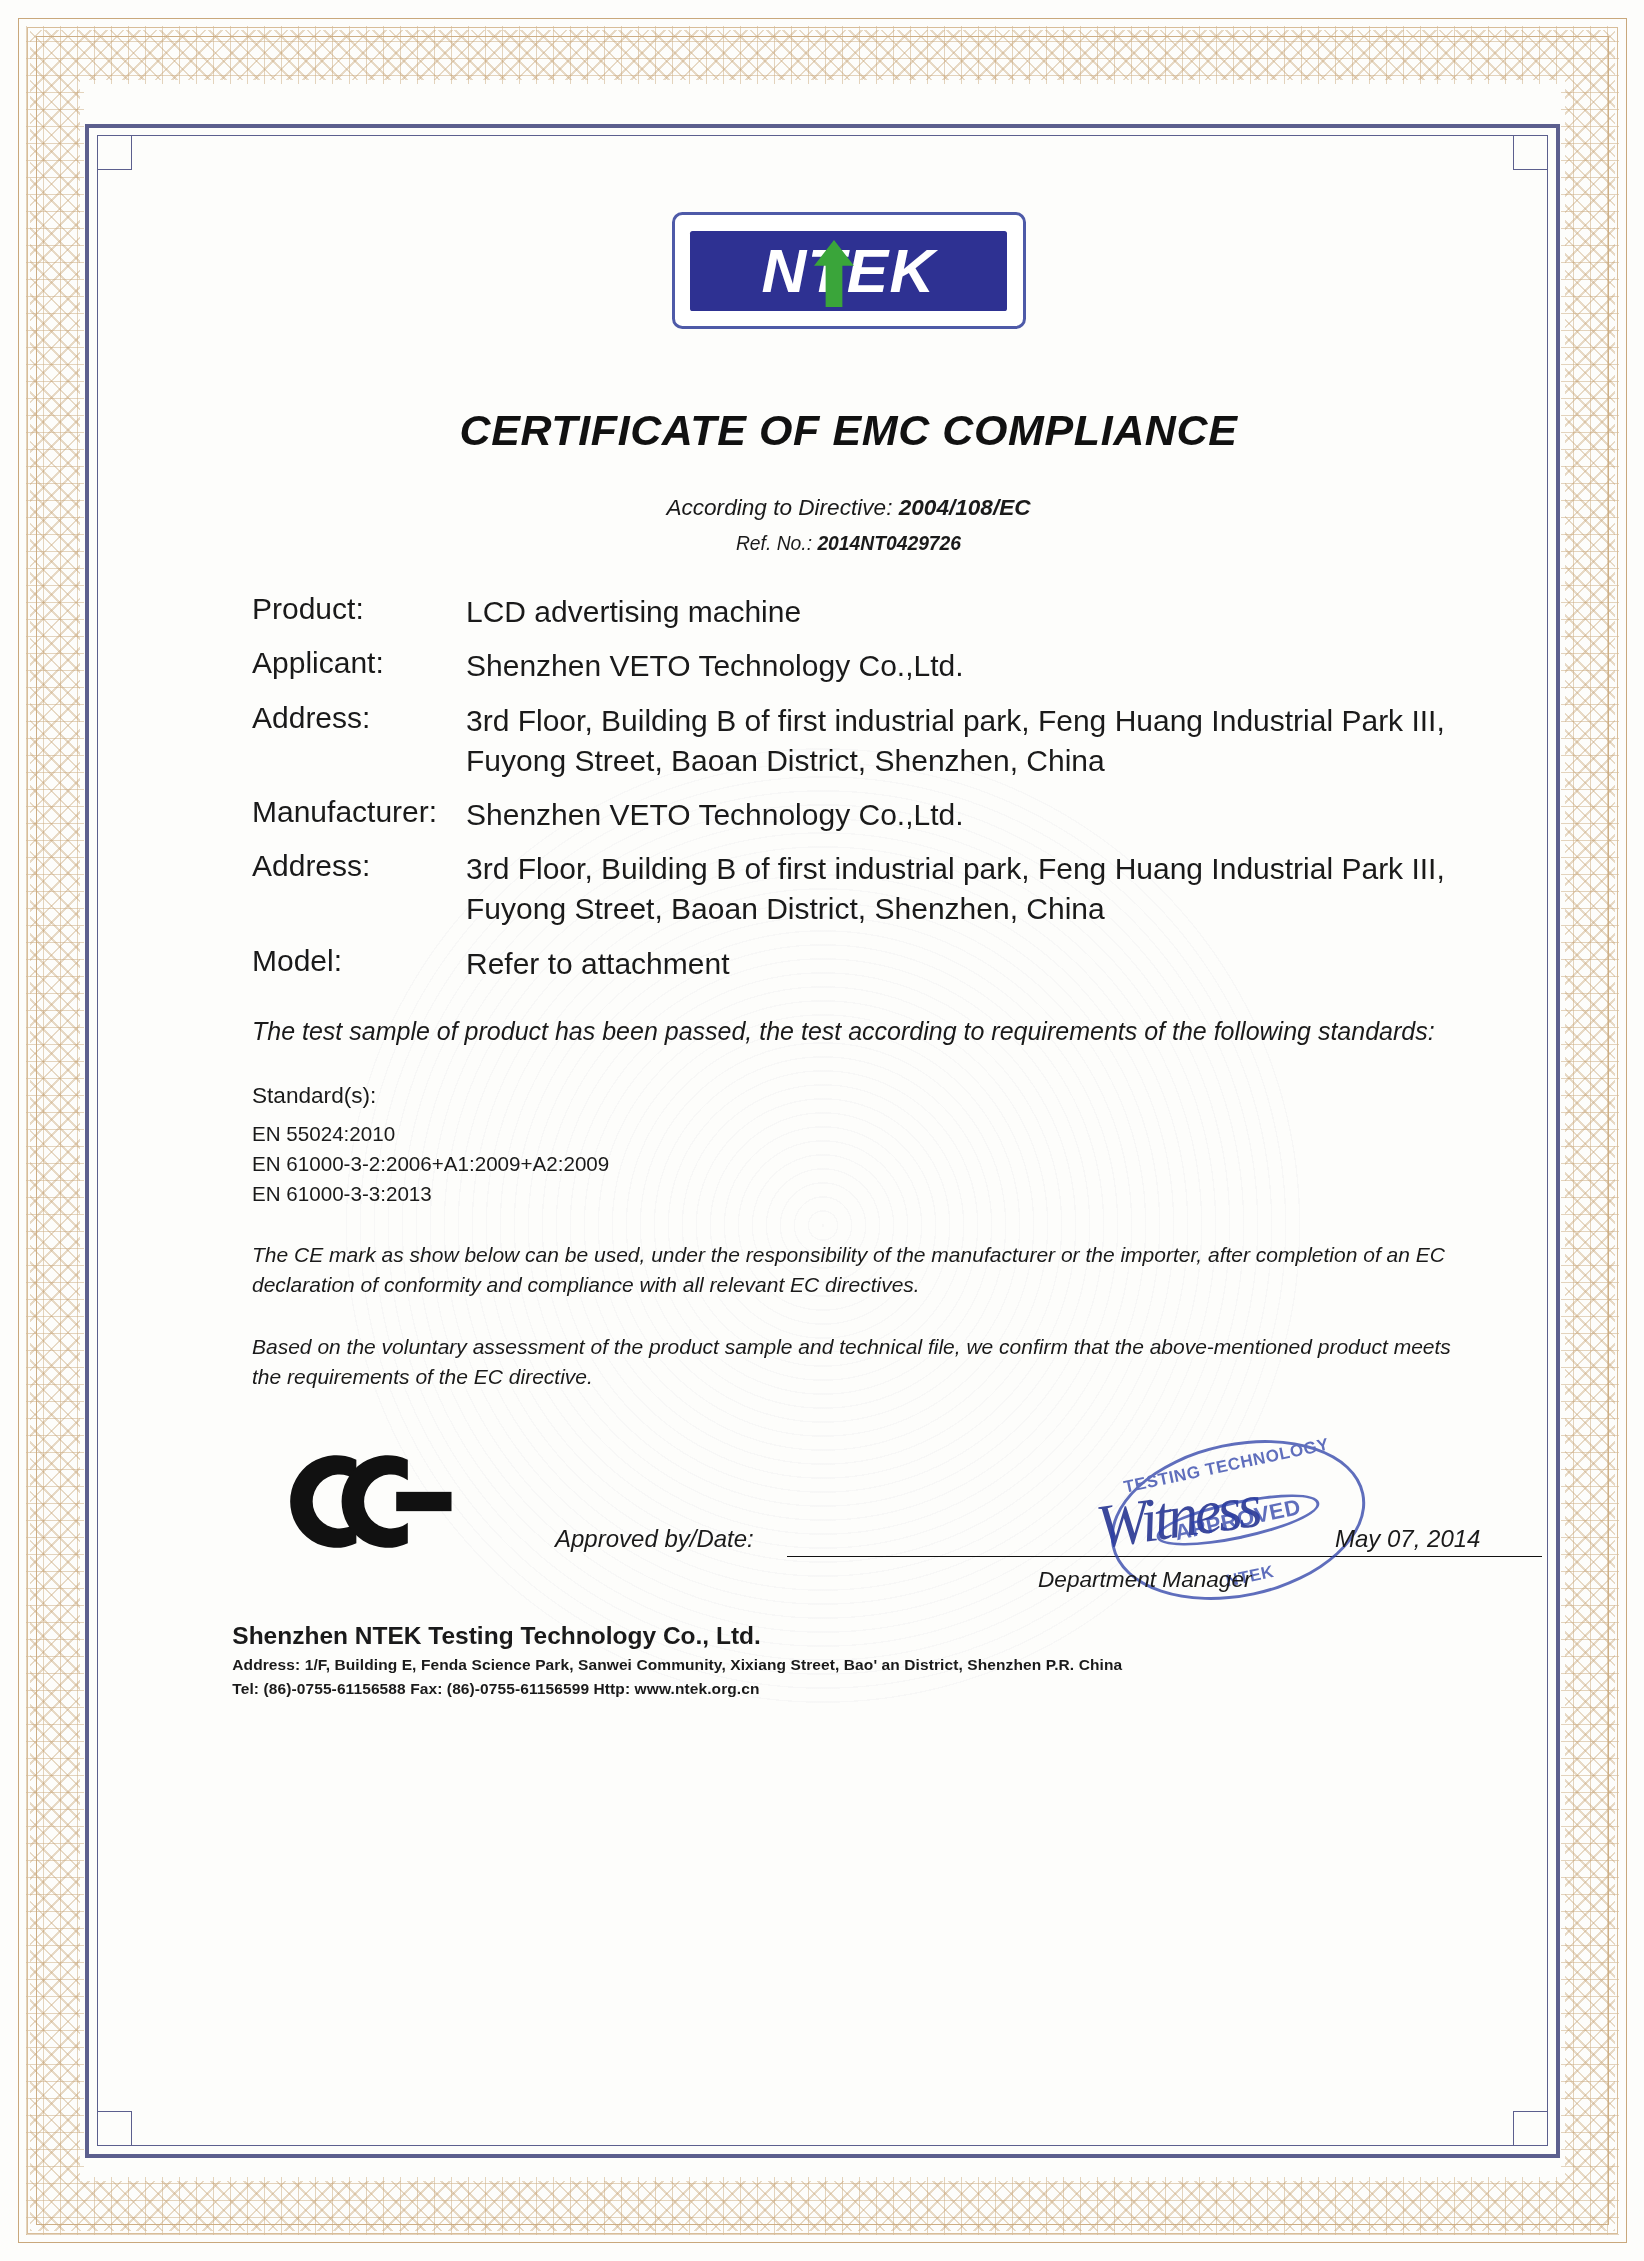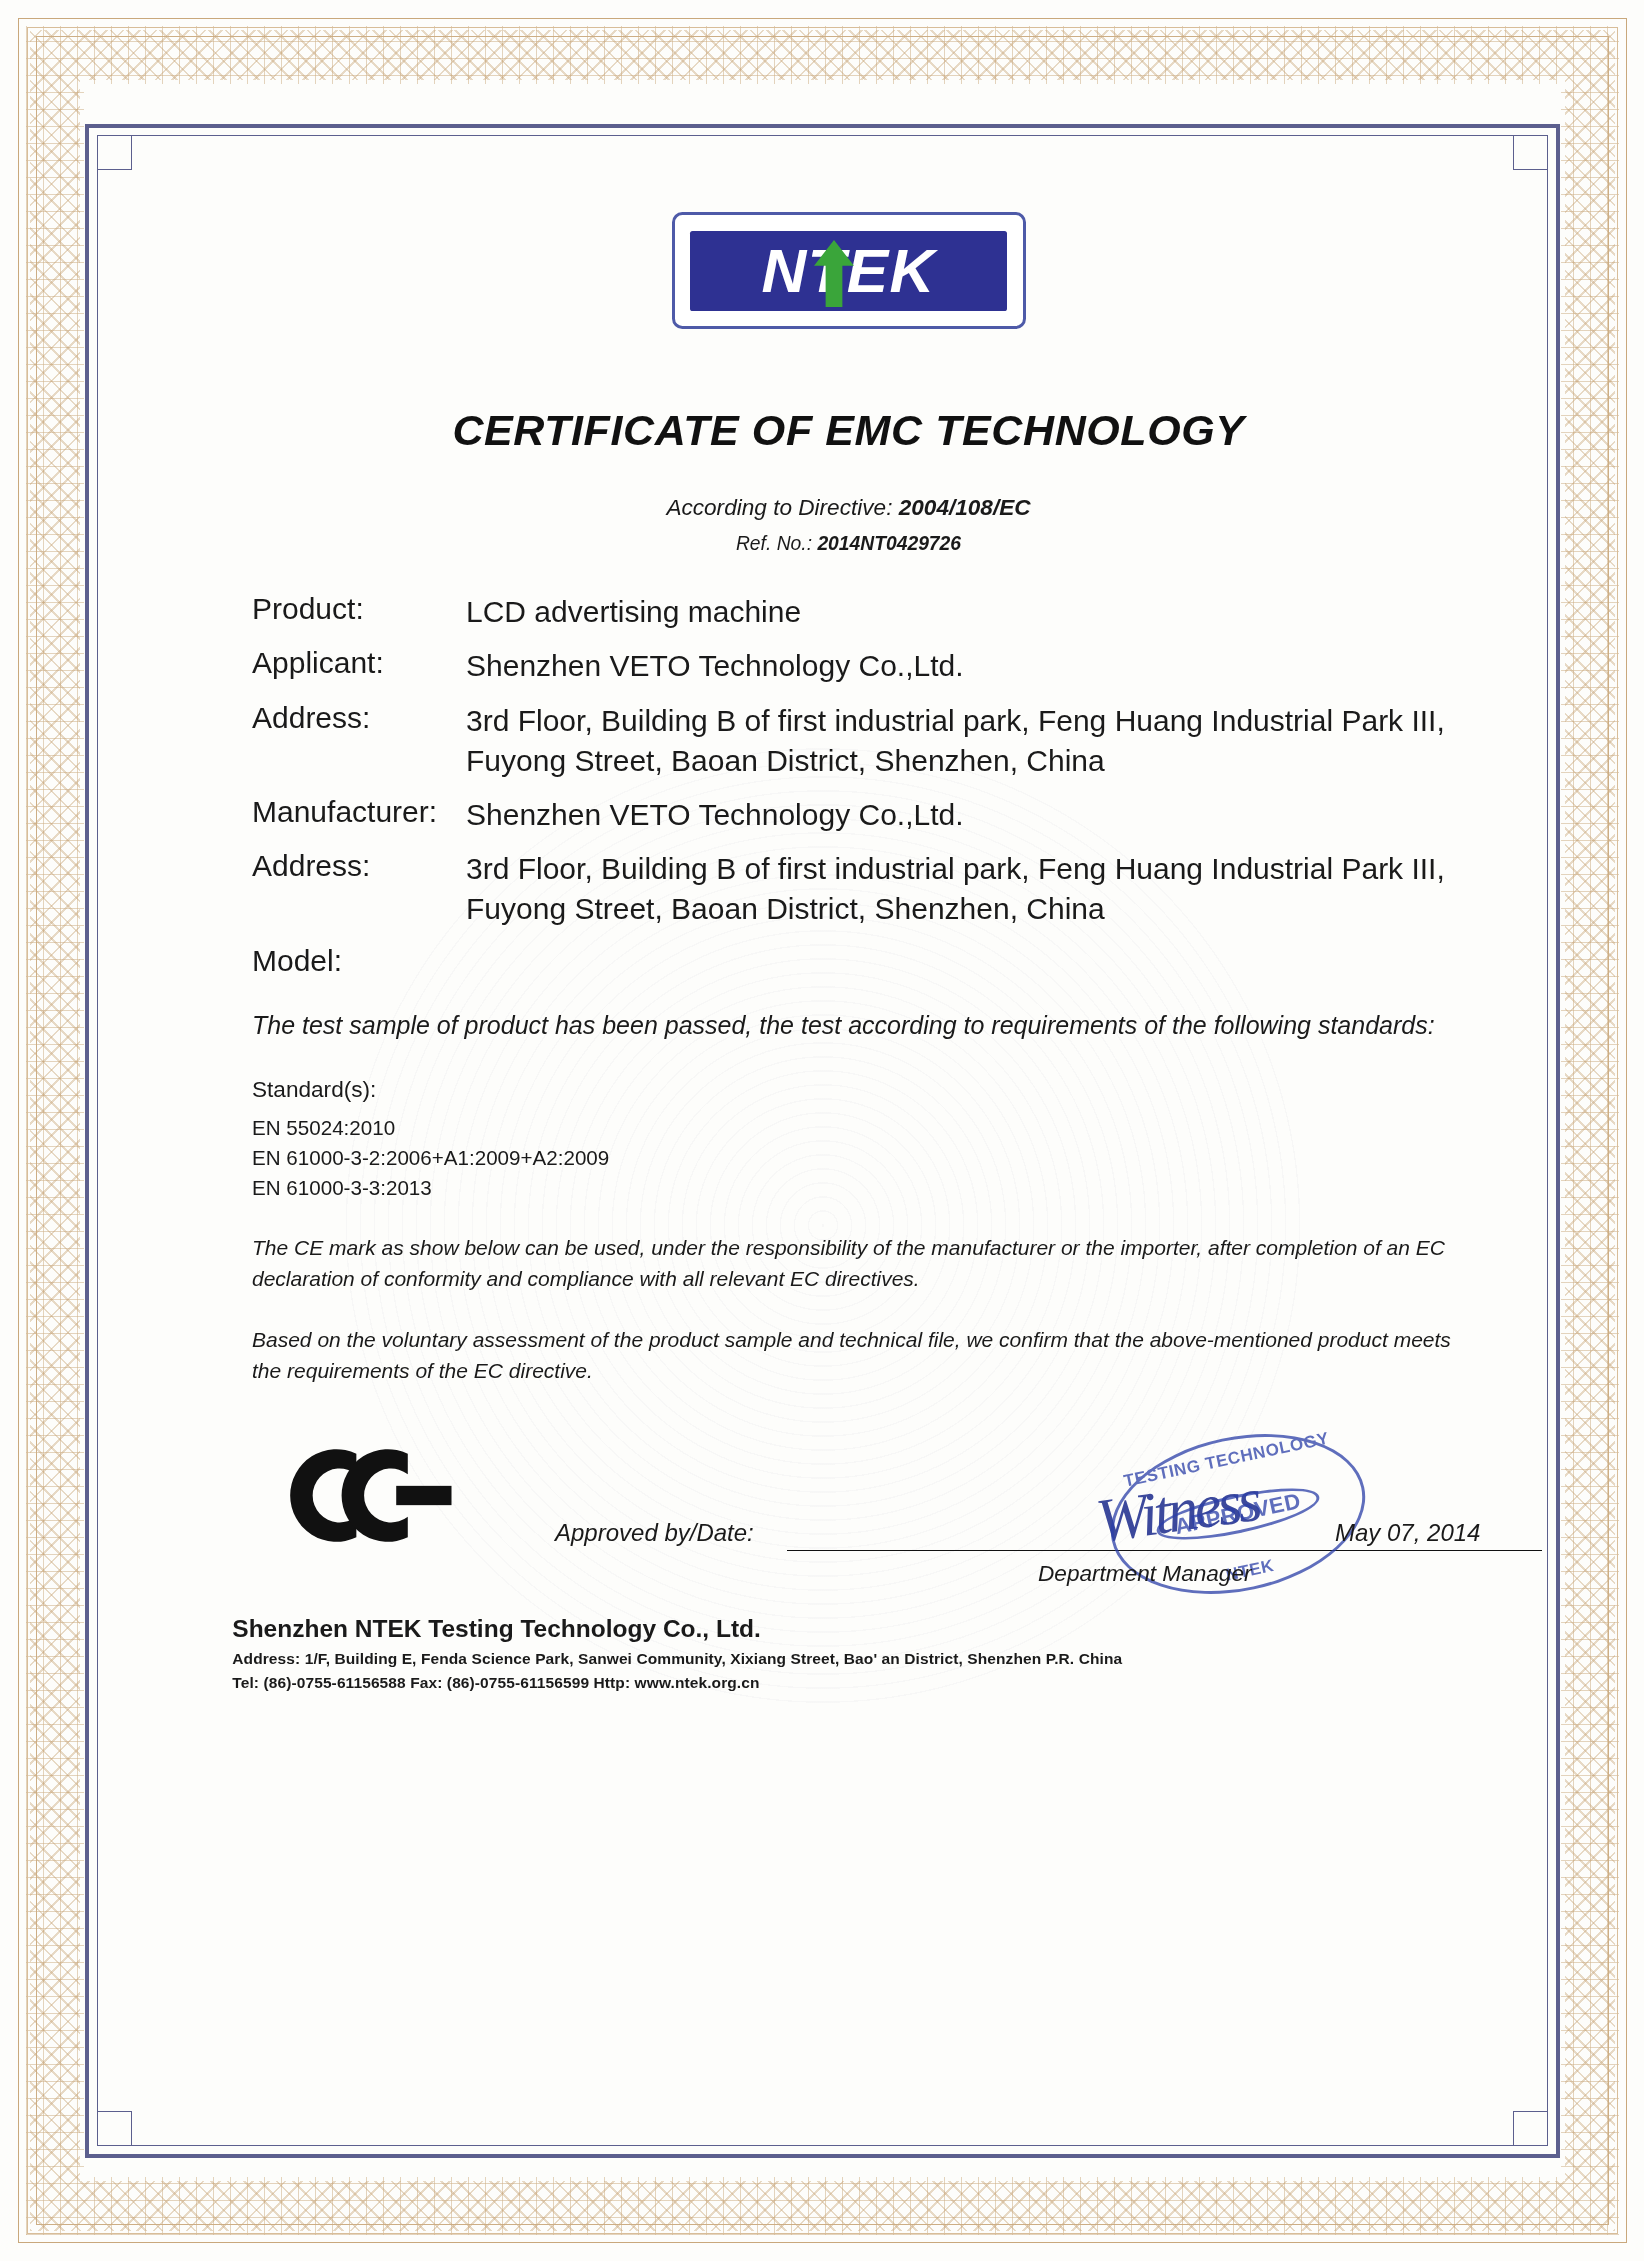"CERTIFICATE OF EMC TECHNOLOGY" div.cert-title { text: TECHNOLOGY -> COMPLIANCE }
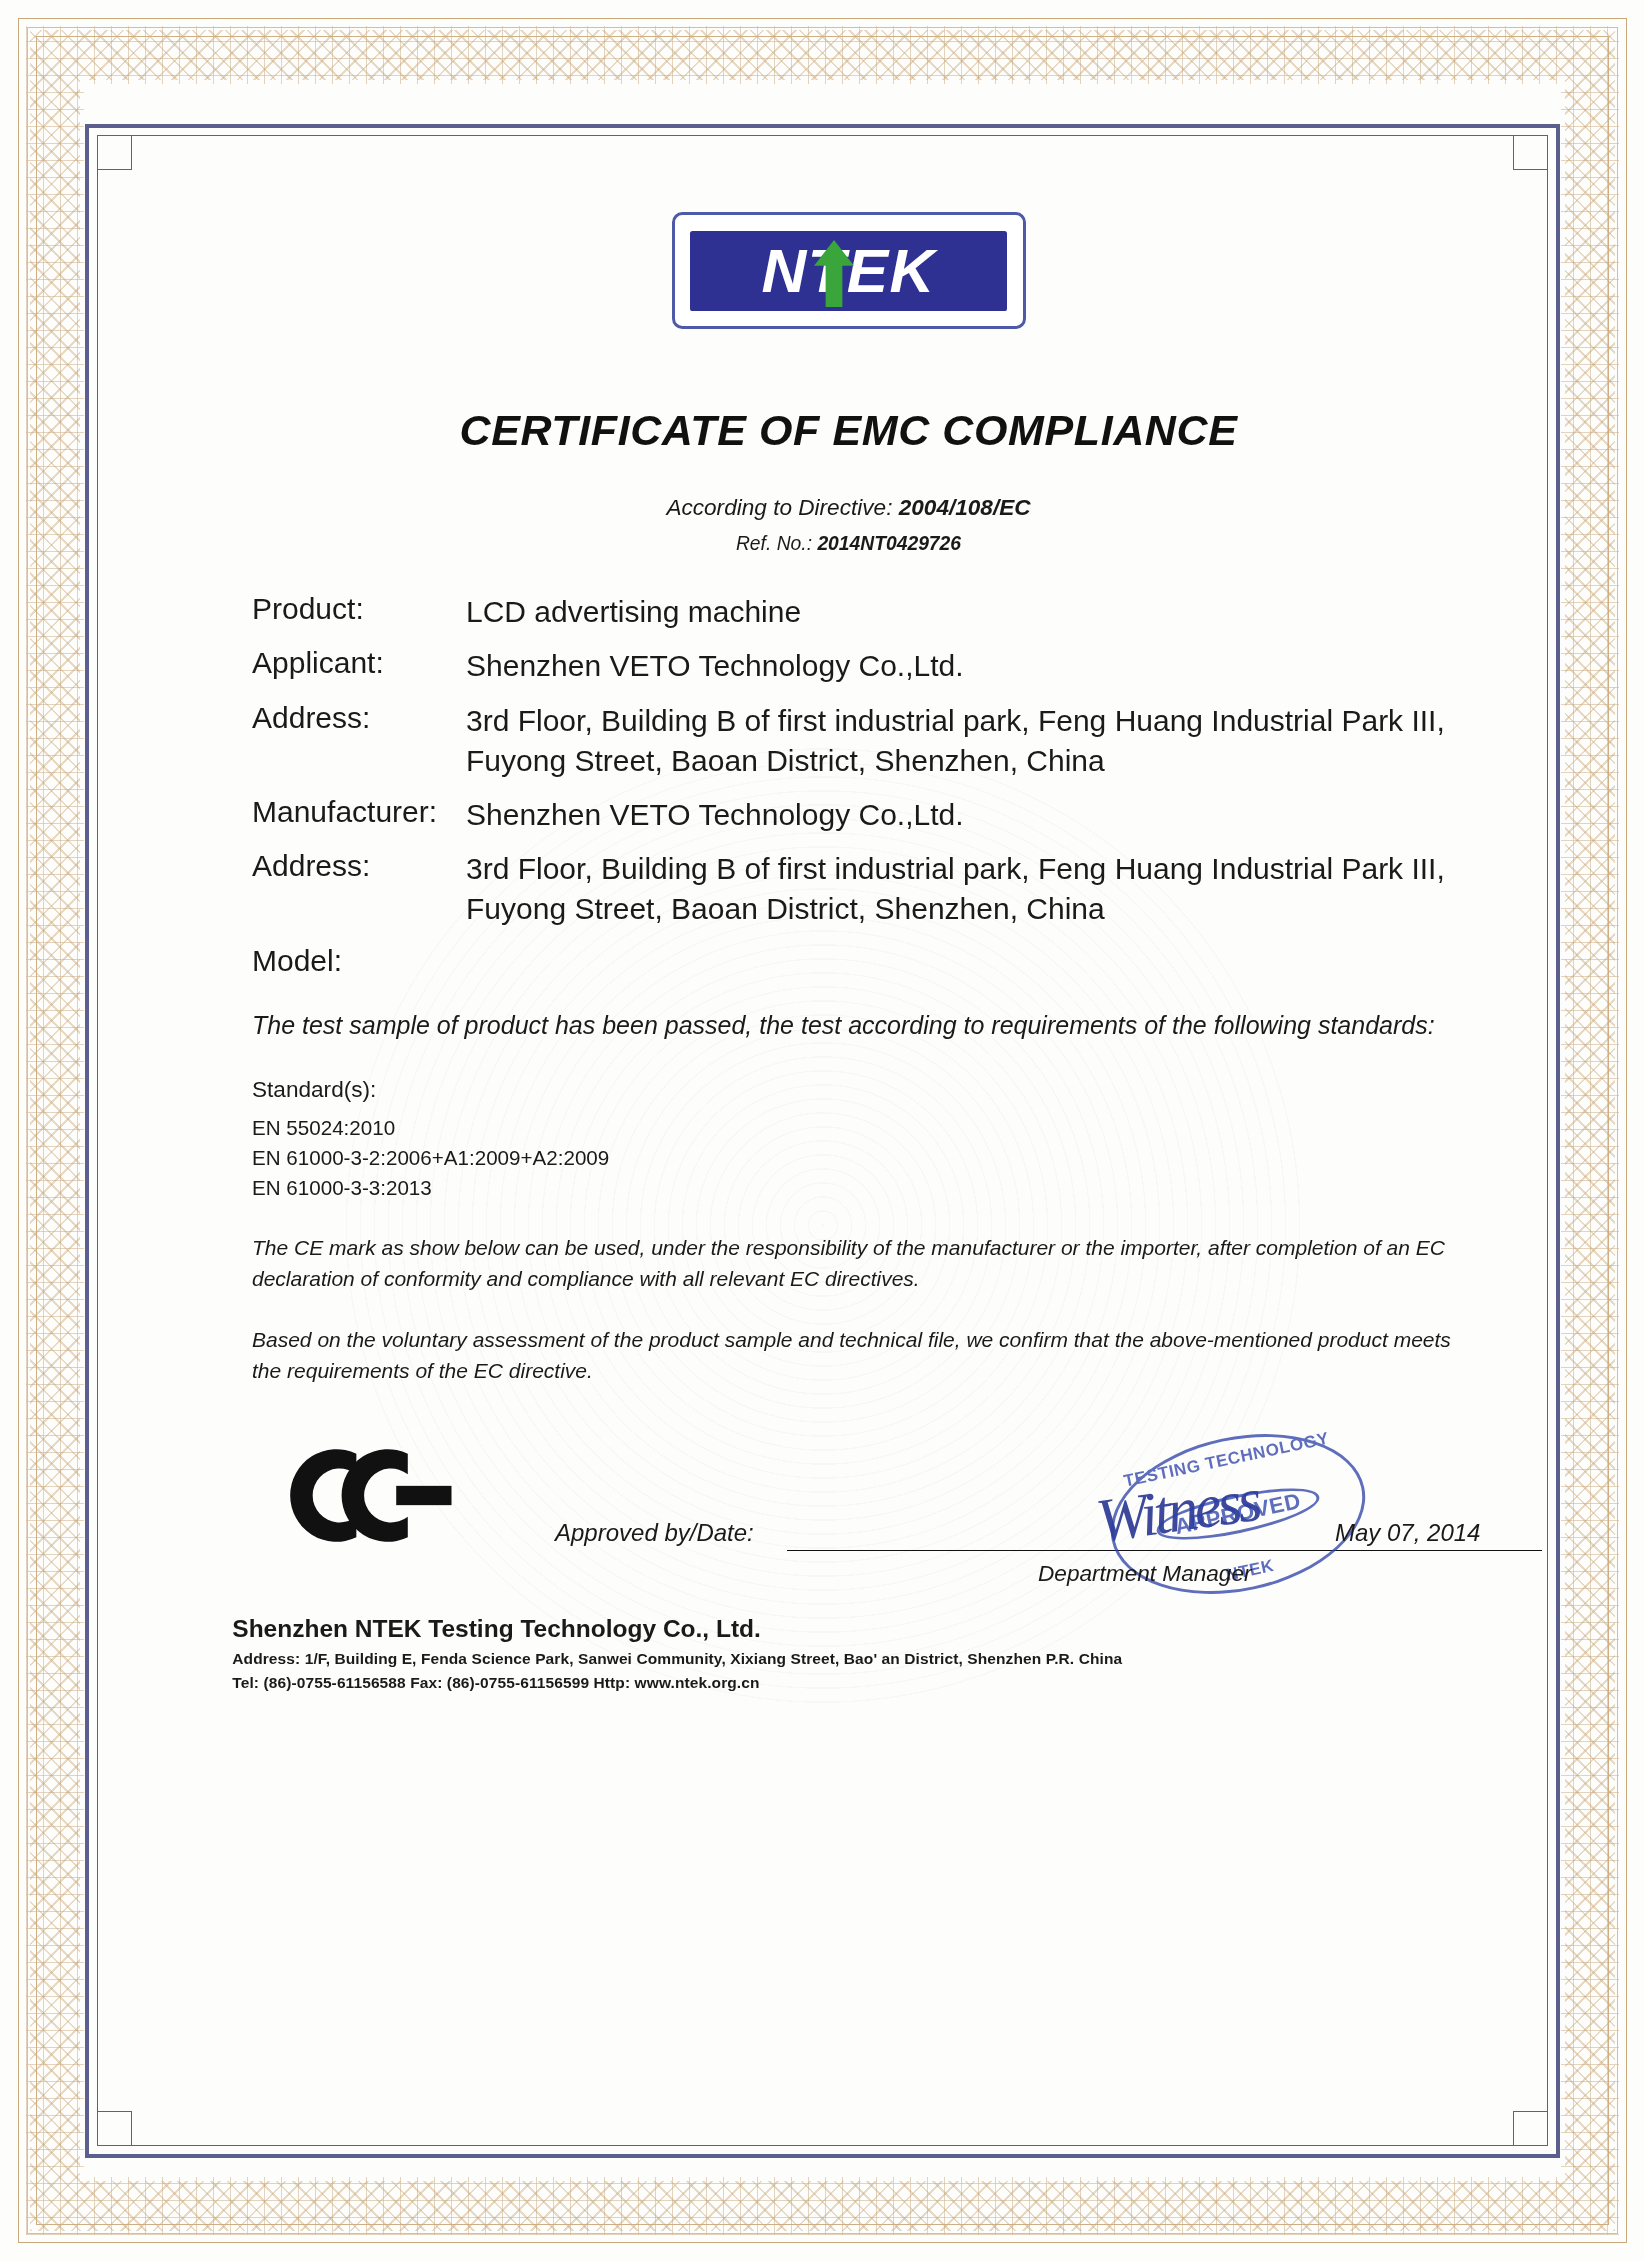"Refer to attachment" div.field-value { html: none -> <div>Refer to attachment</div> }
